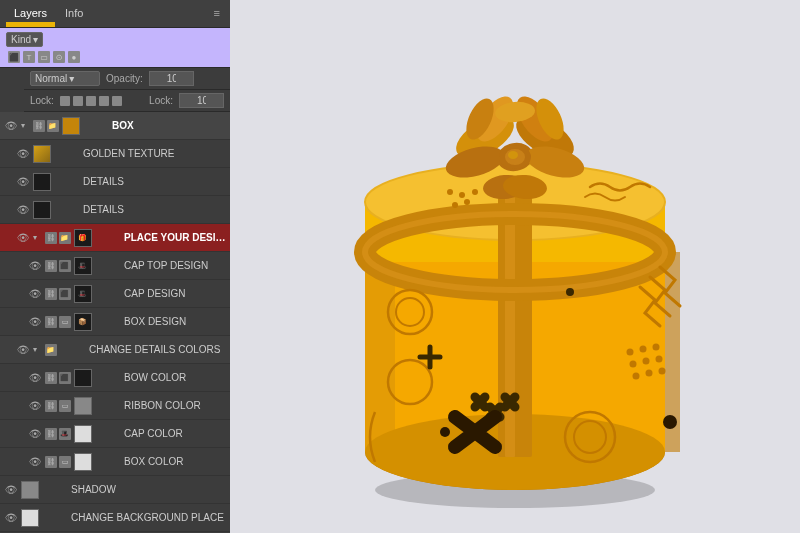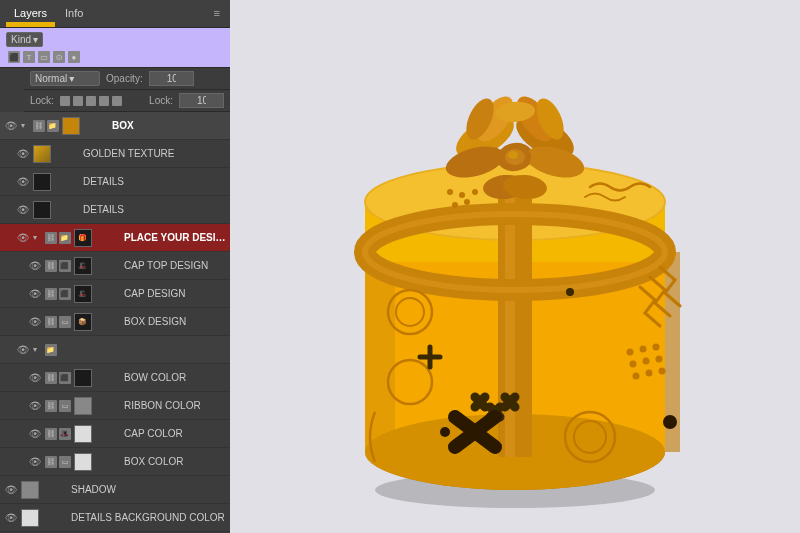"CHANGE DETAILS COLORS" span.layer-name { html: none -> <span>CHANGE DETAILS COLORS</span> }
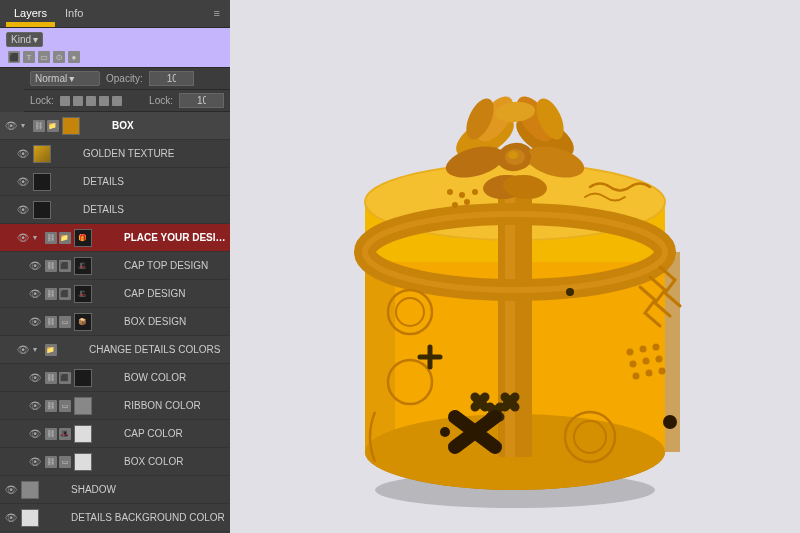"DETAILS BACKGROUND COLOR" span.layer-name { text: DETAILS BACKGROUND COLOR -> CHANGE BACKGROUND PLACE }
